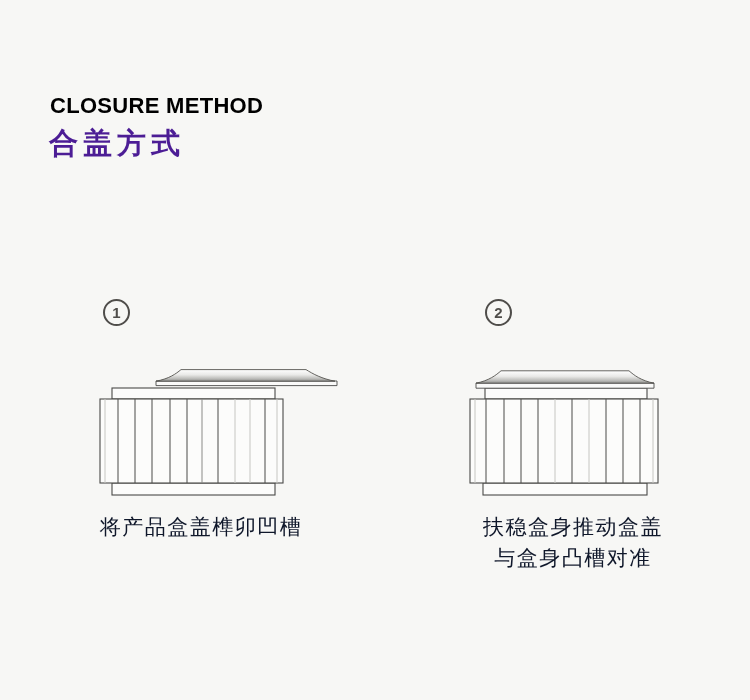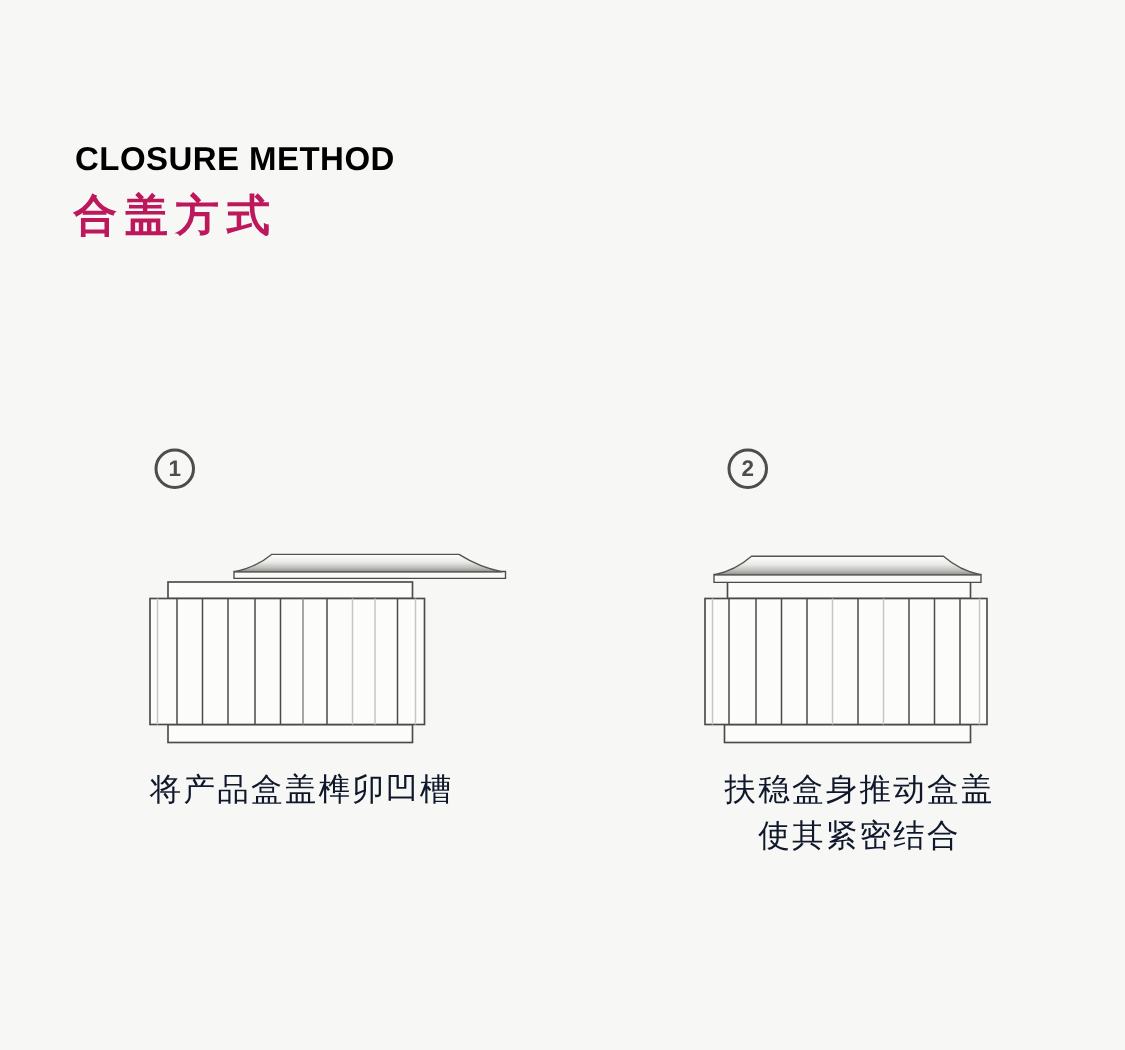"合盖方式" .title-zh { color: #be185d -> #4c1d95 }
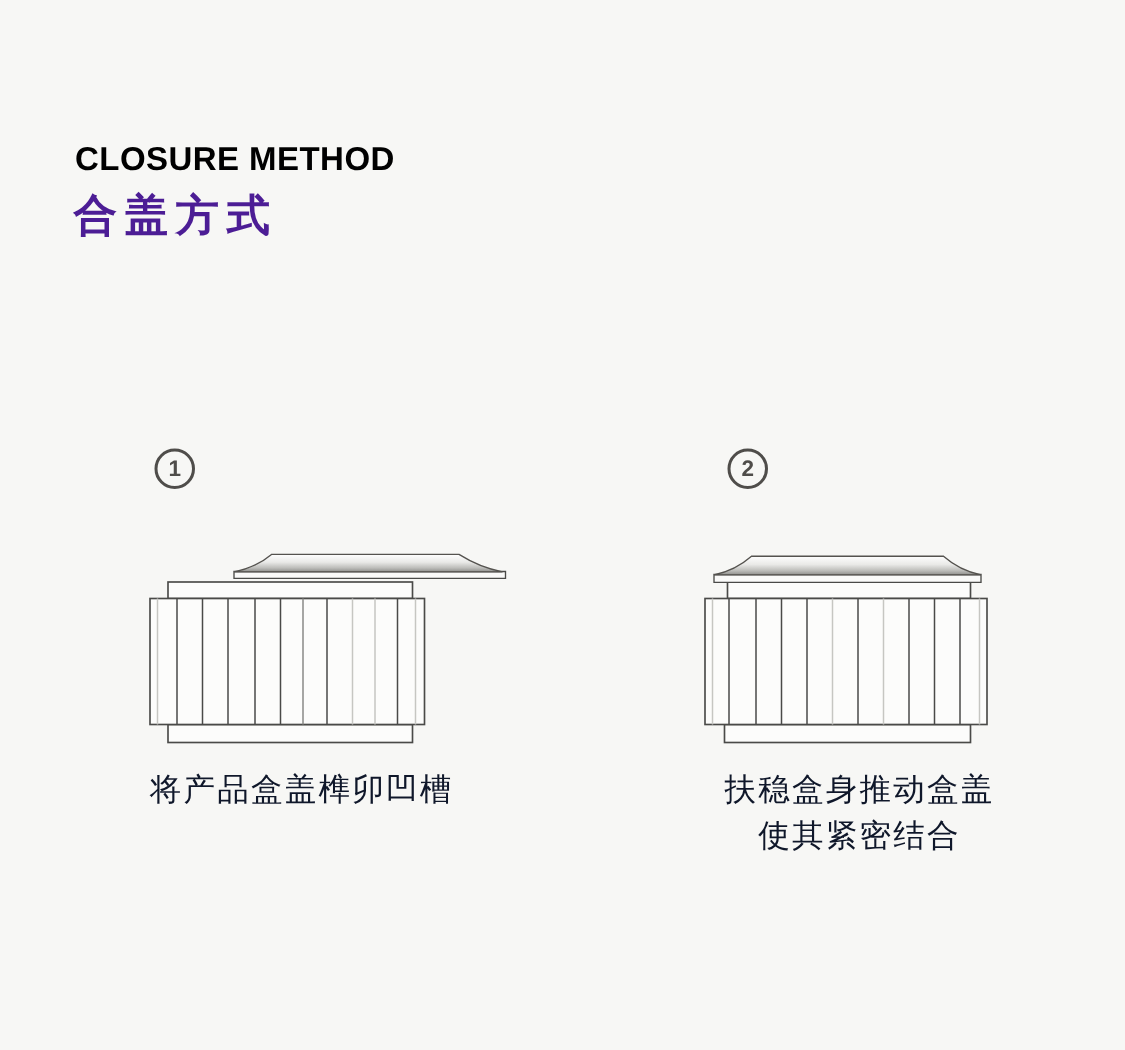"使其紧密结合" div { text: 使其紧密结合 -> 与盒身凸槽对准 }
